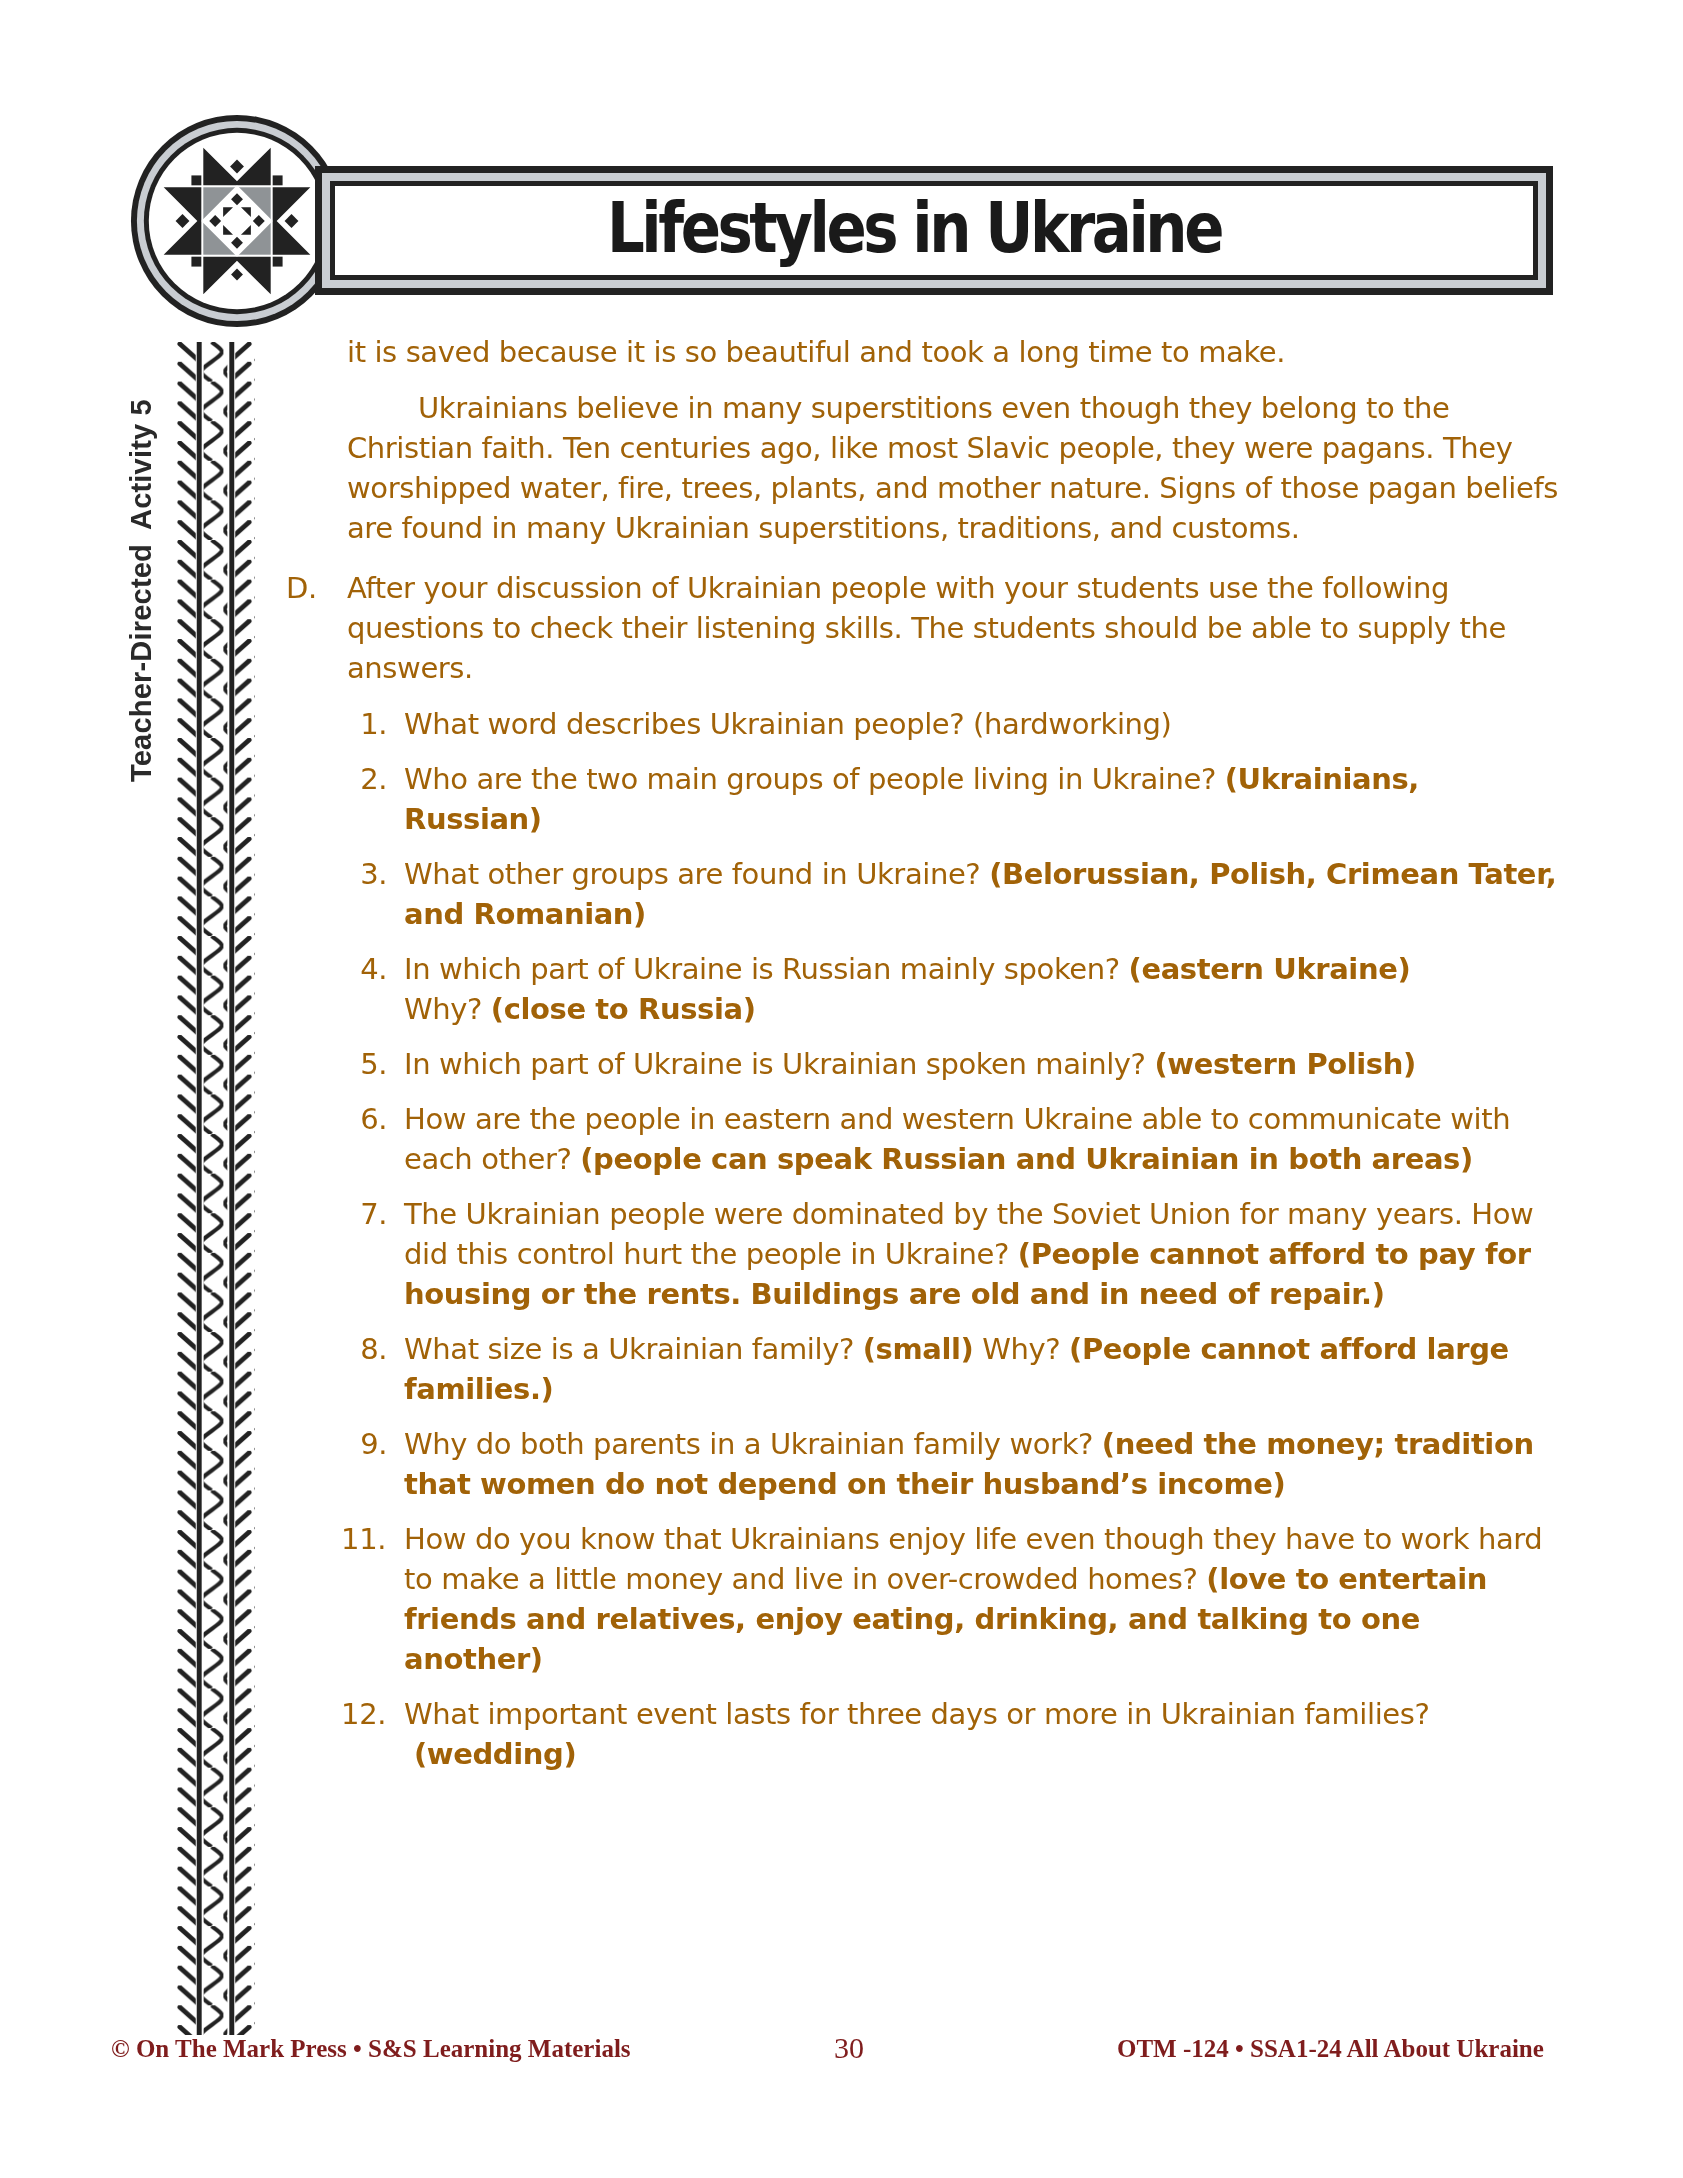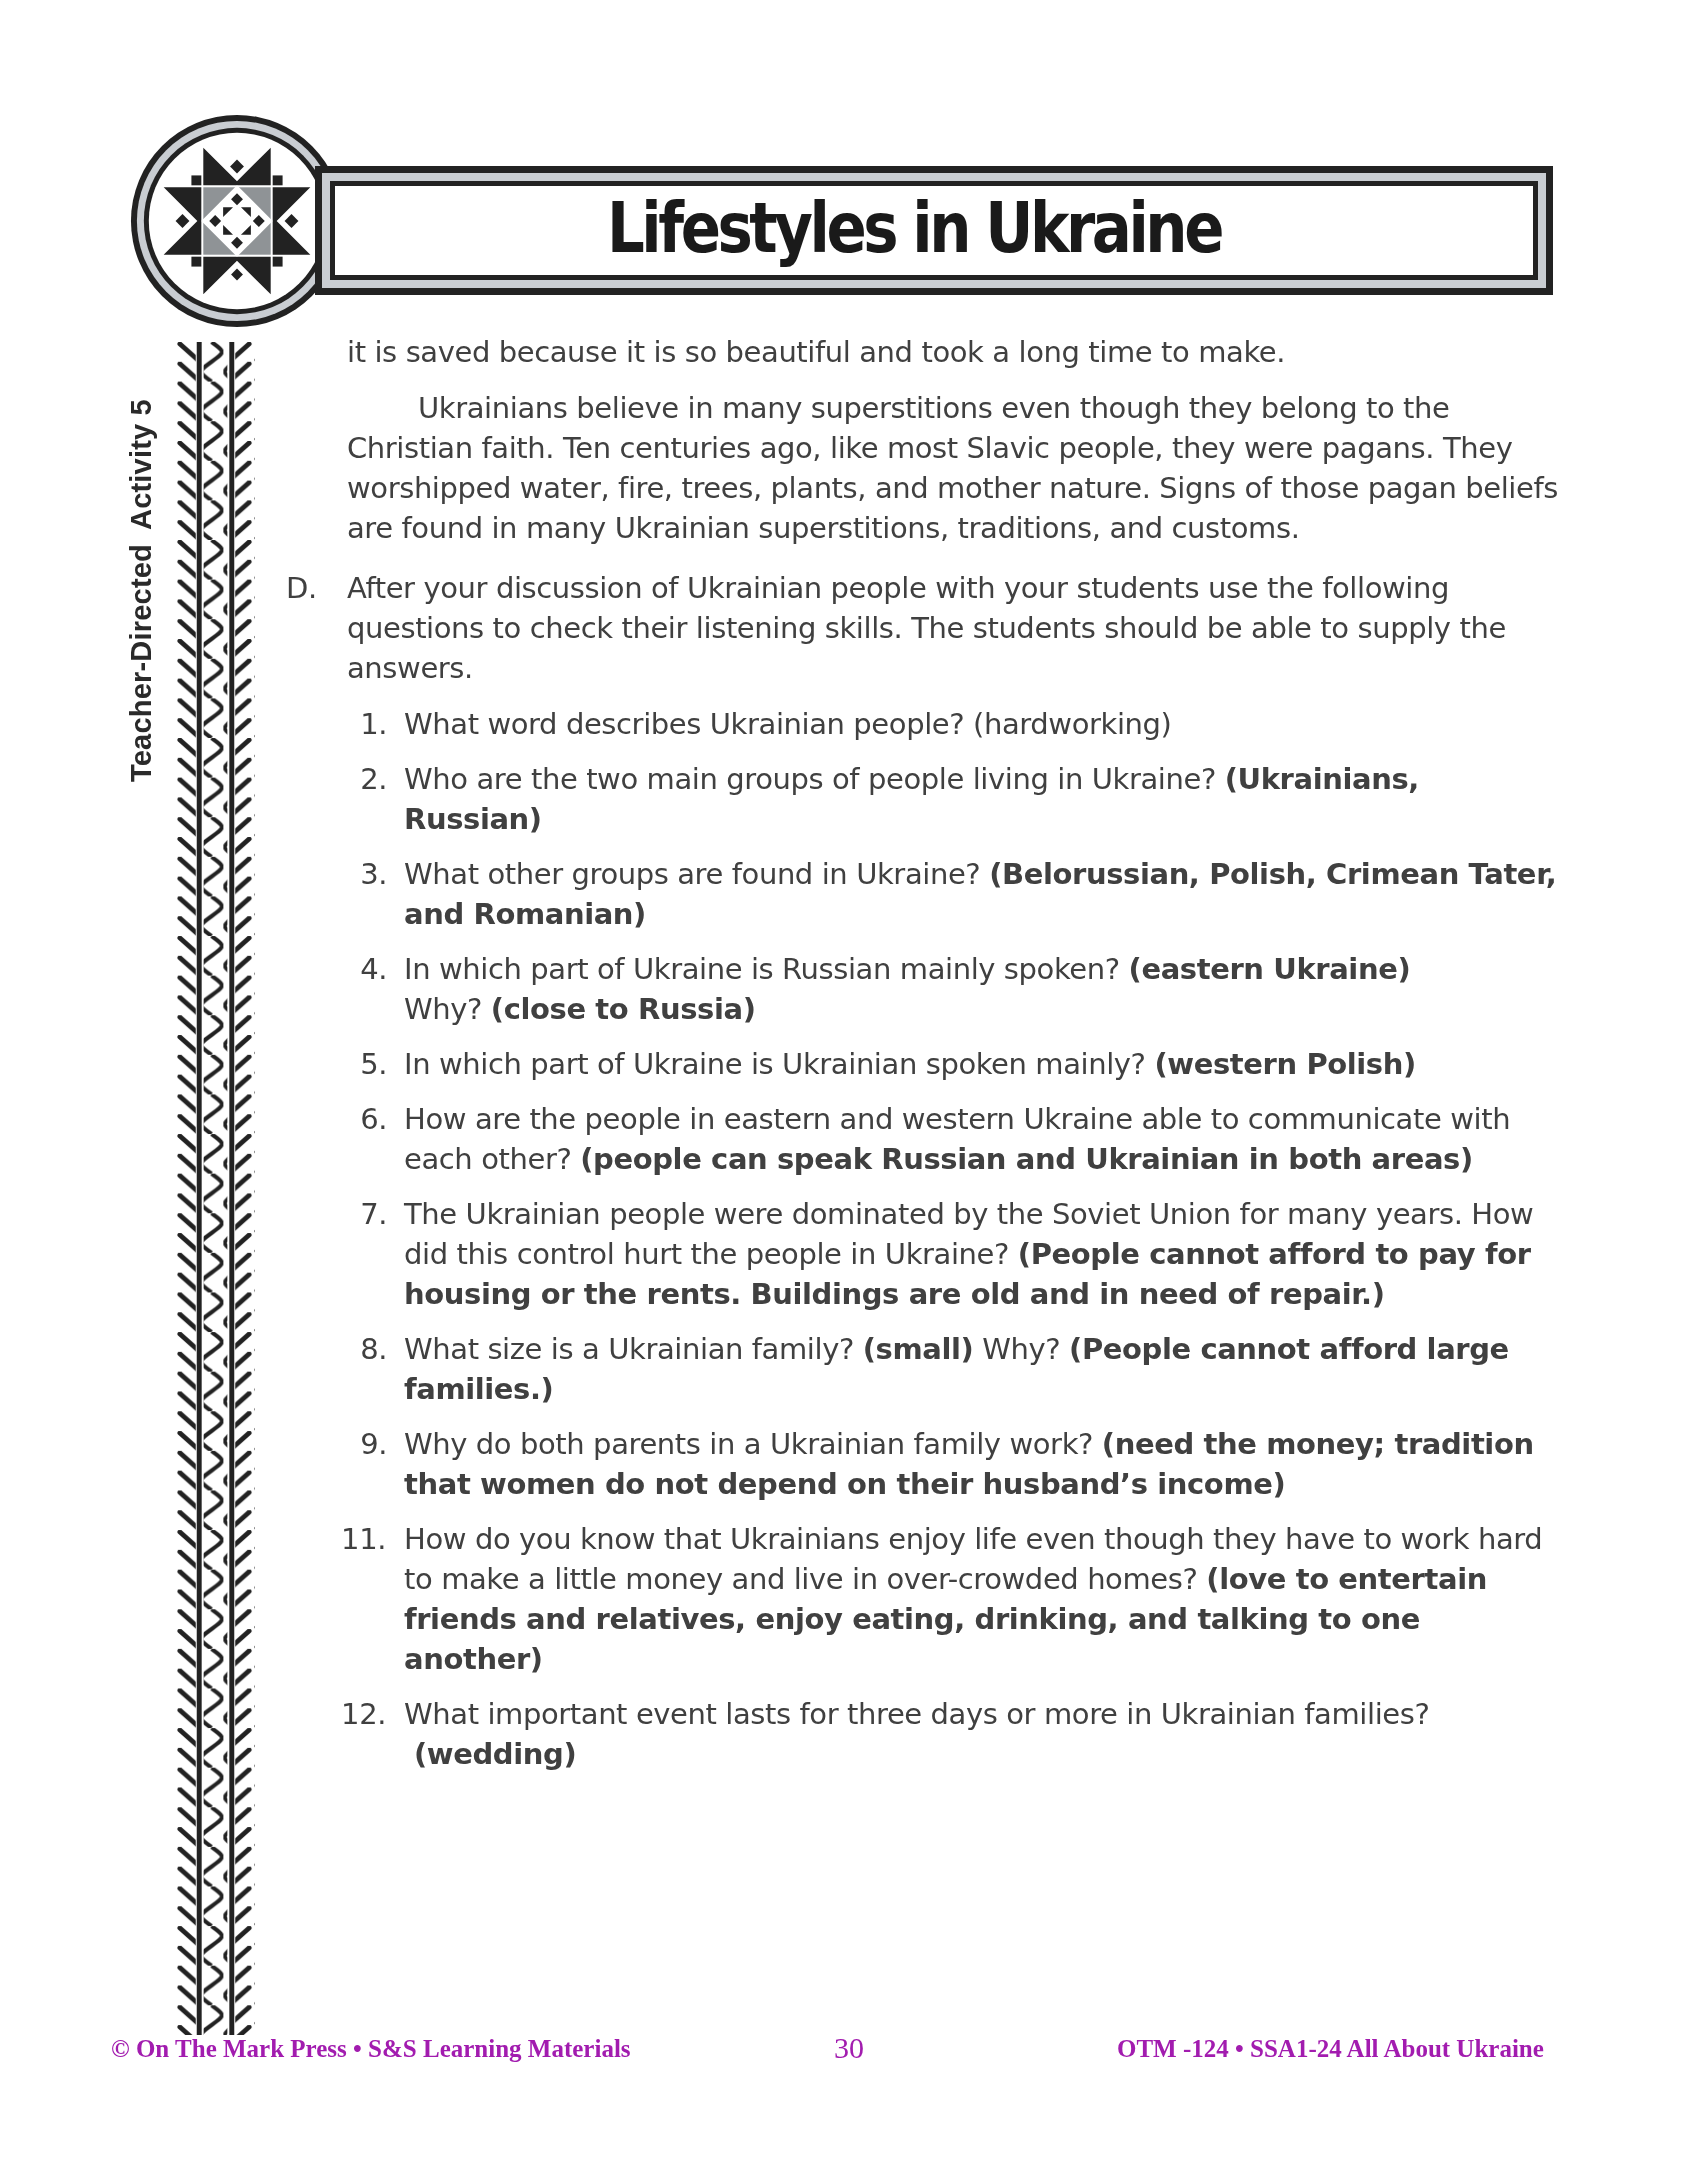"it is saved because it" .content { color: #404040 -> #a16207 }
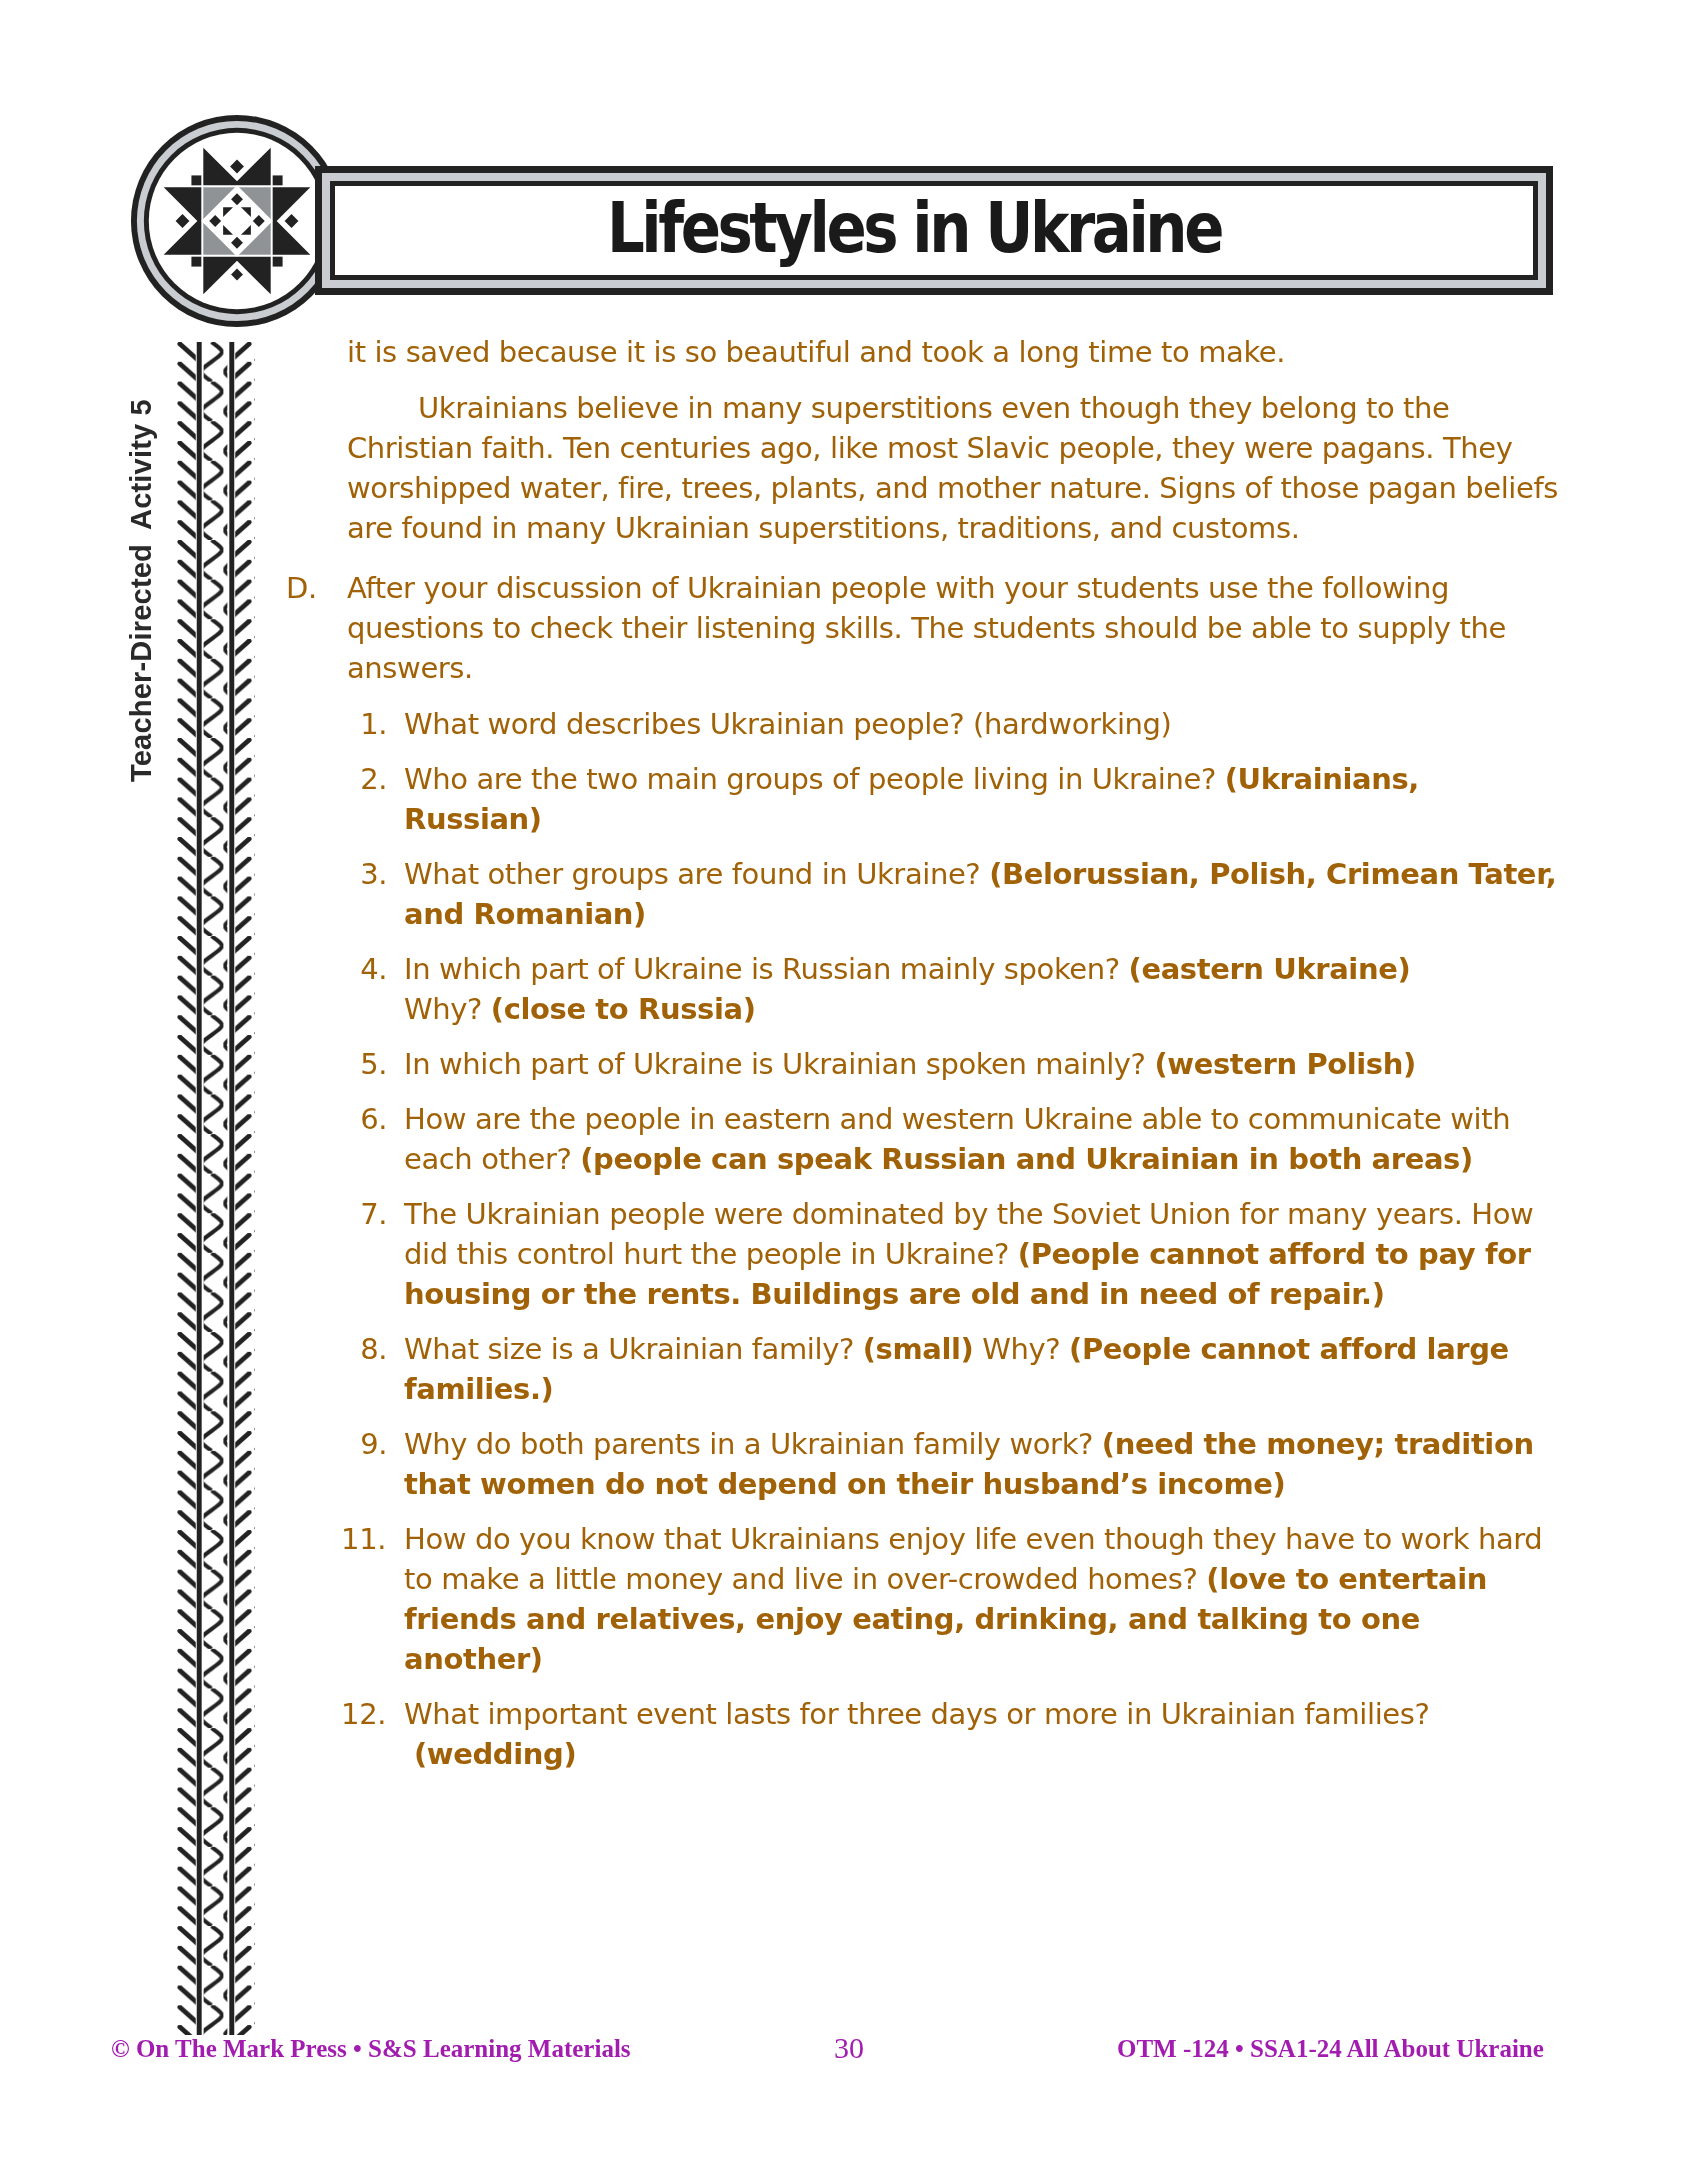"© On The Mark Press" .footer { color: #a21caf -> #7f1d1d }
